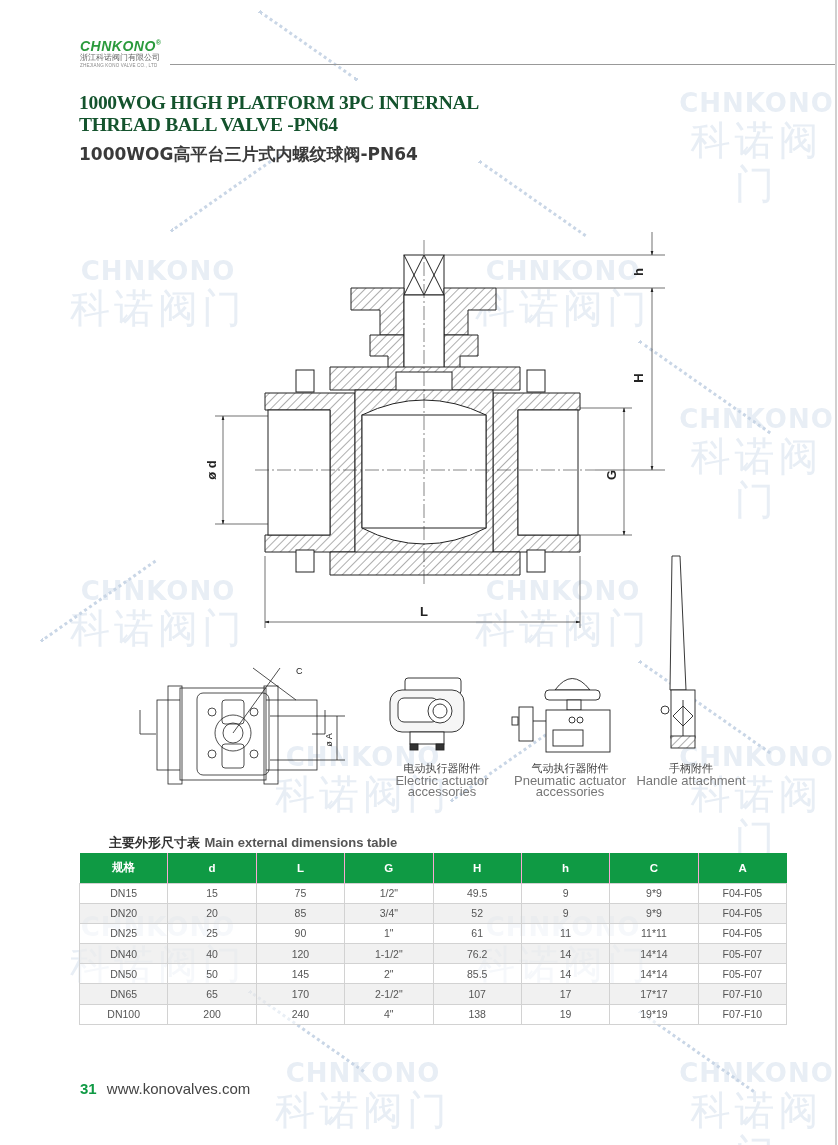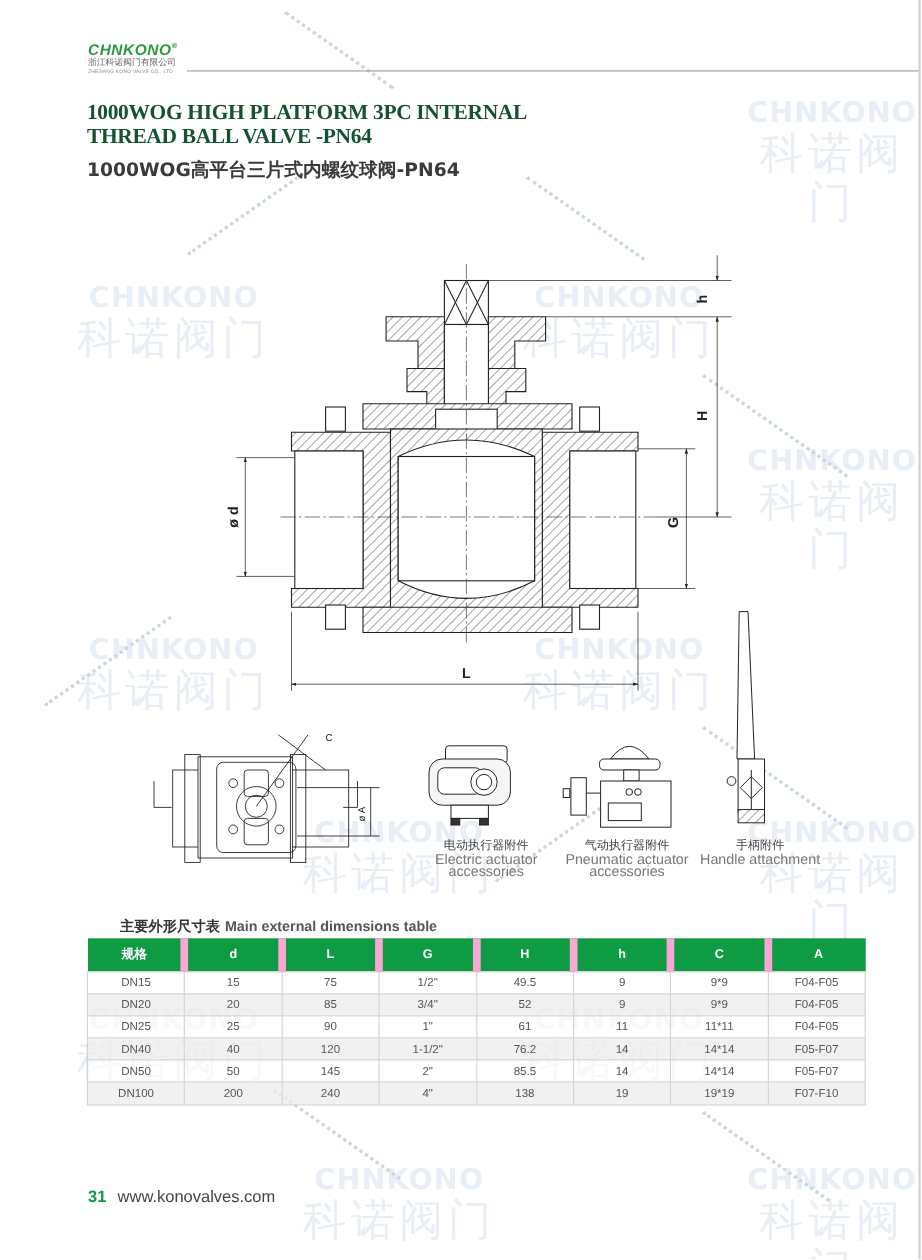"规格" table.dims th { border-right: 7px solid #f9a8d4 -> 1px solid #f9a8d4 }
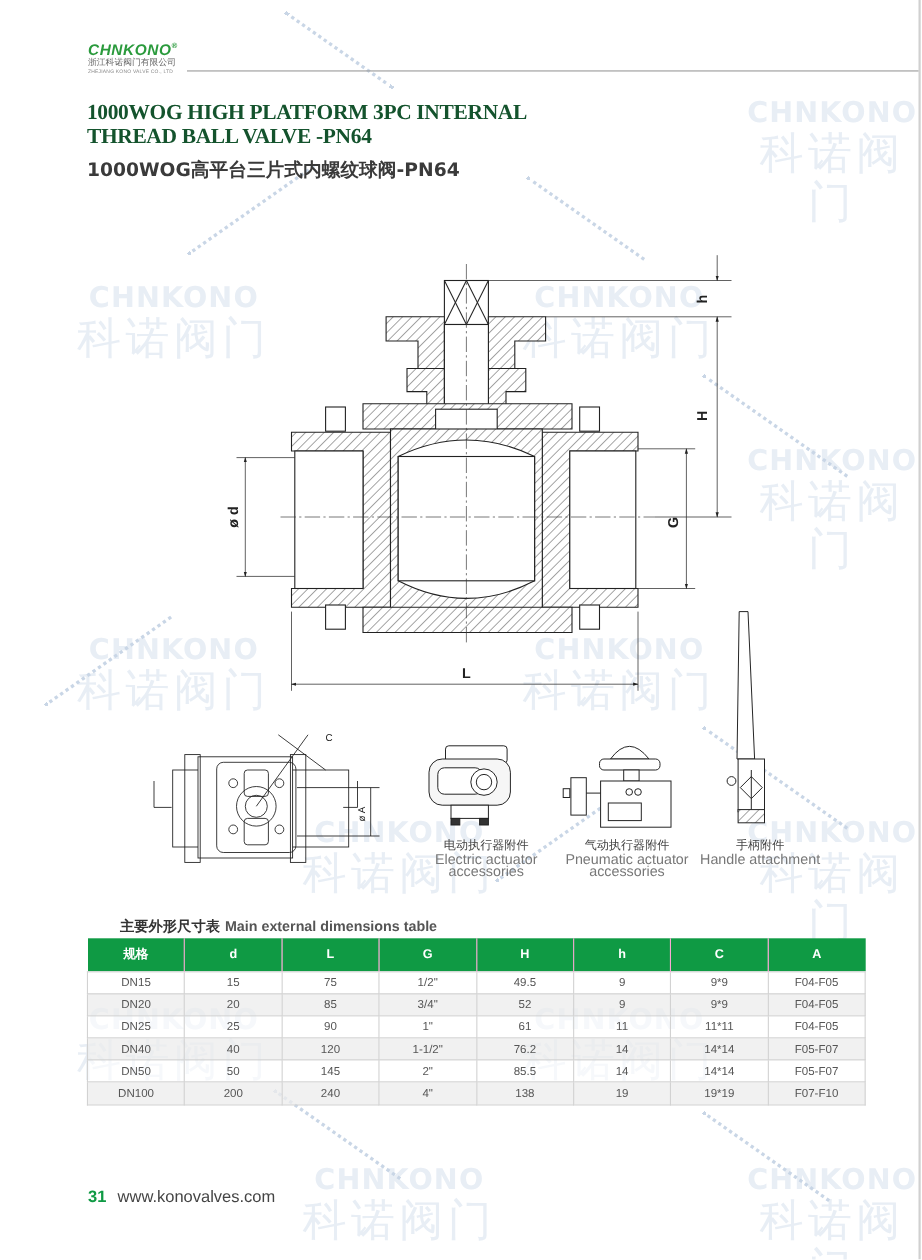"DN65" tr { html: none -> <tr> <td>DN65</td> <td>65</td> <td>170</td> <td>2-1/2"</td> <td>107</td> <td>17</td> <td>17*17</td> <td>F07-F10</td> </tr> }
